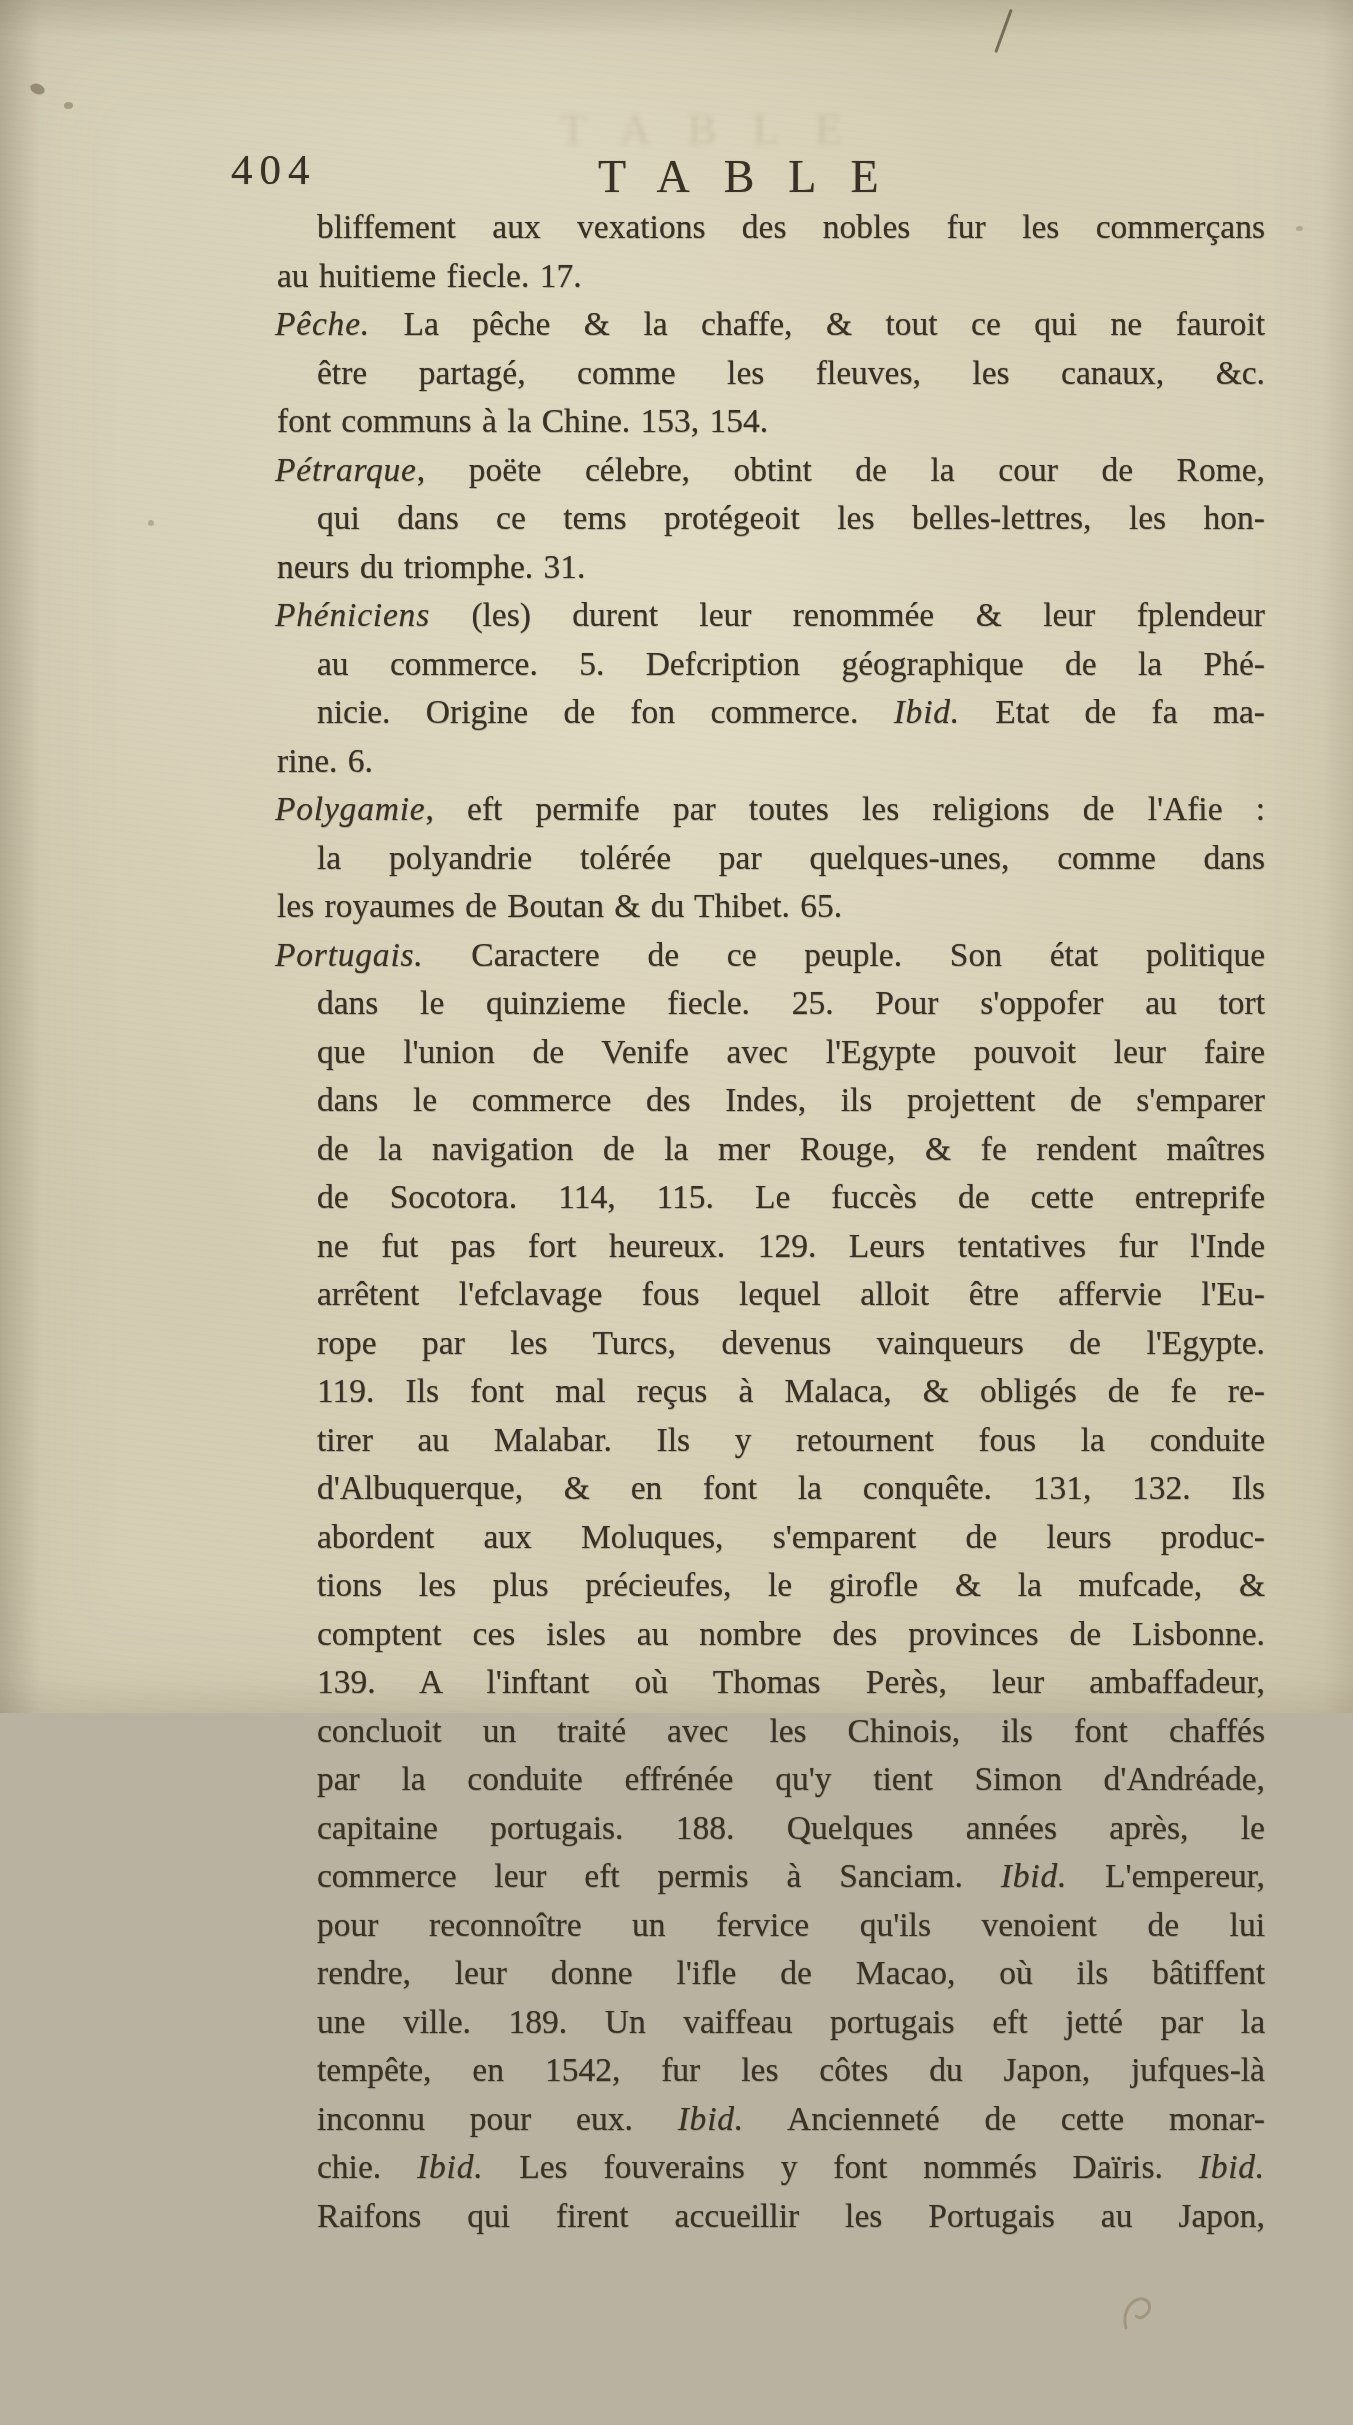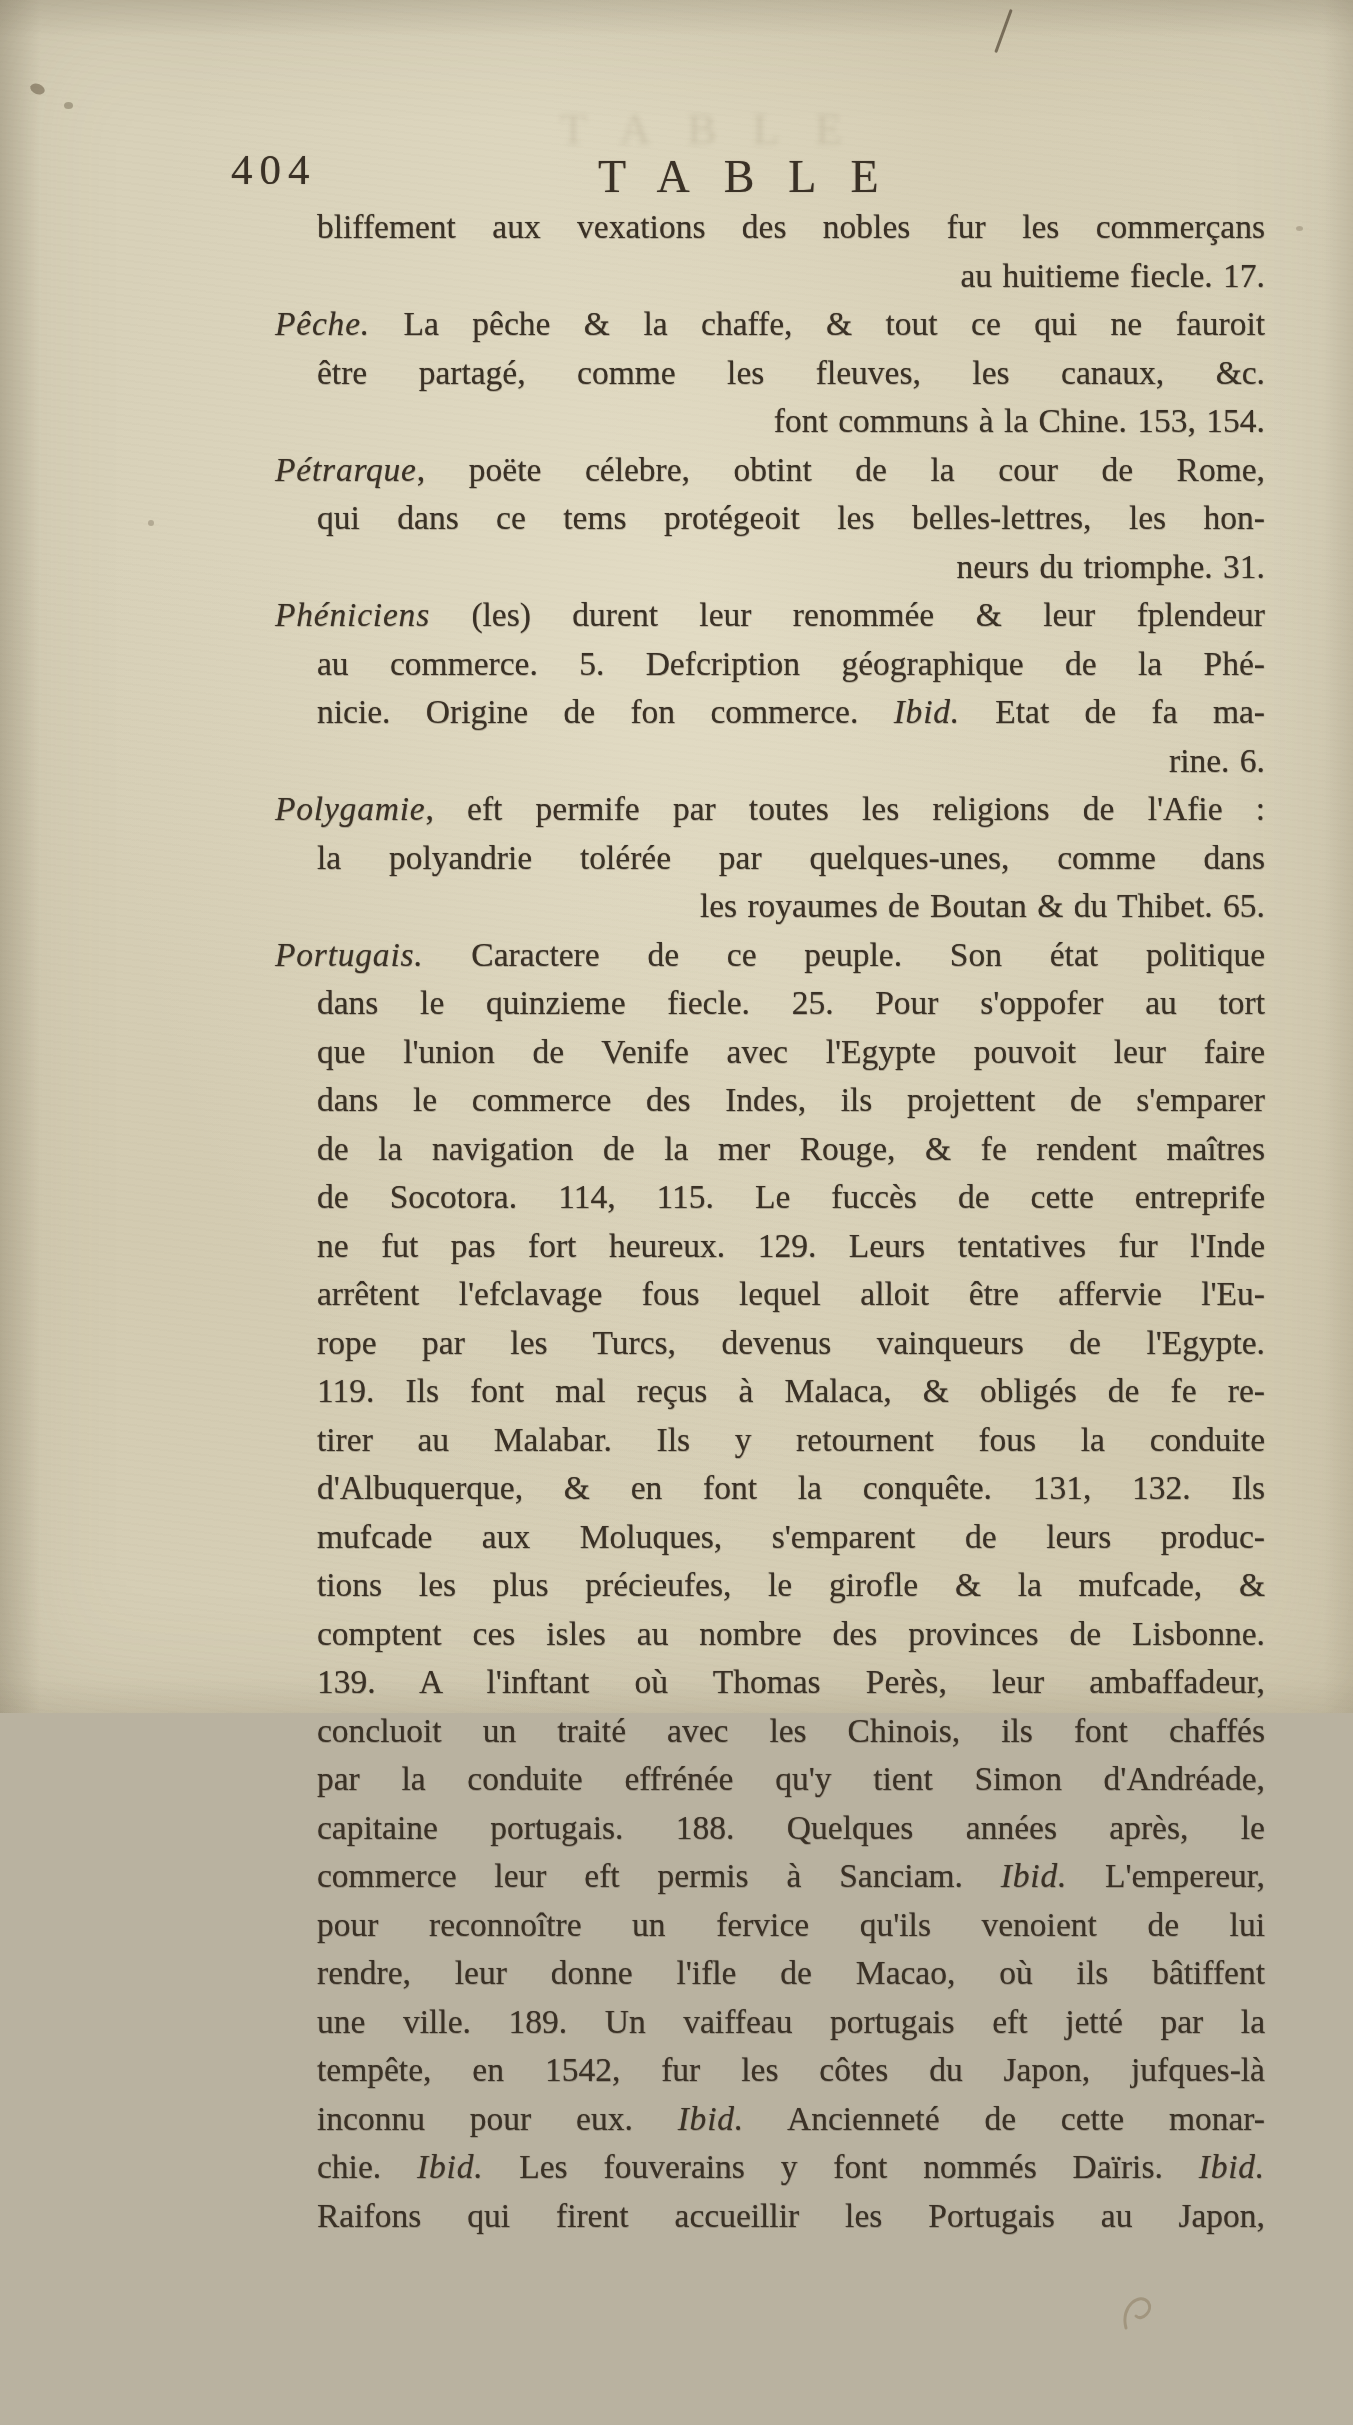"au huitieme fiecle. 17." .line { text-align: right -> none }
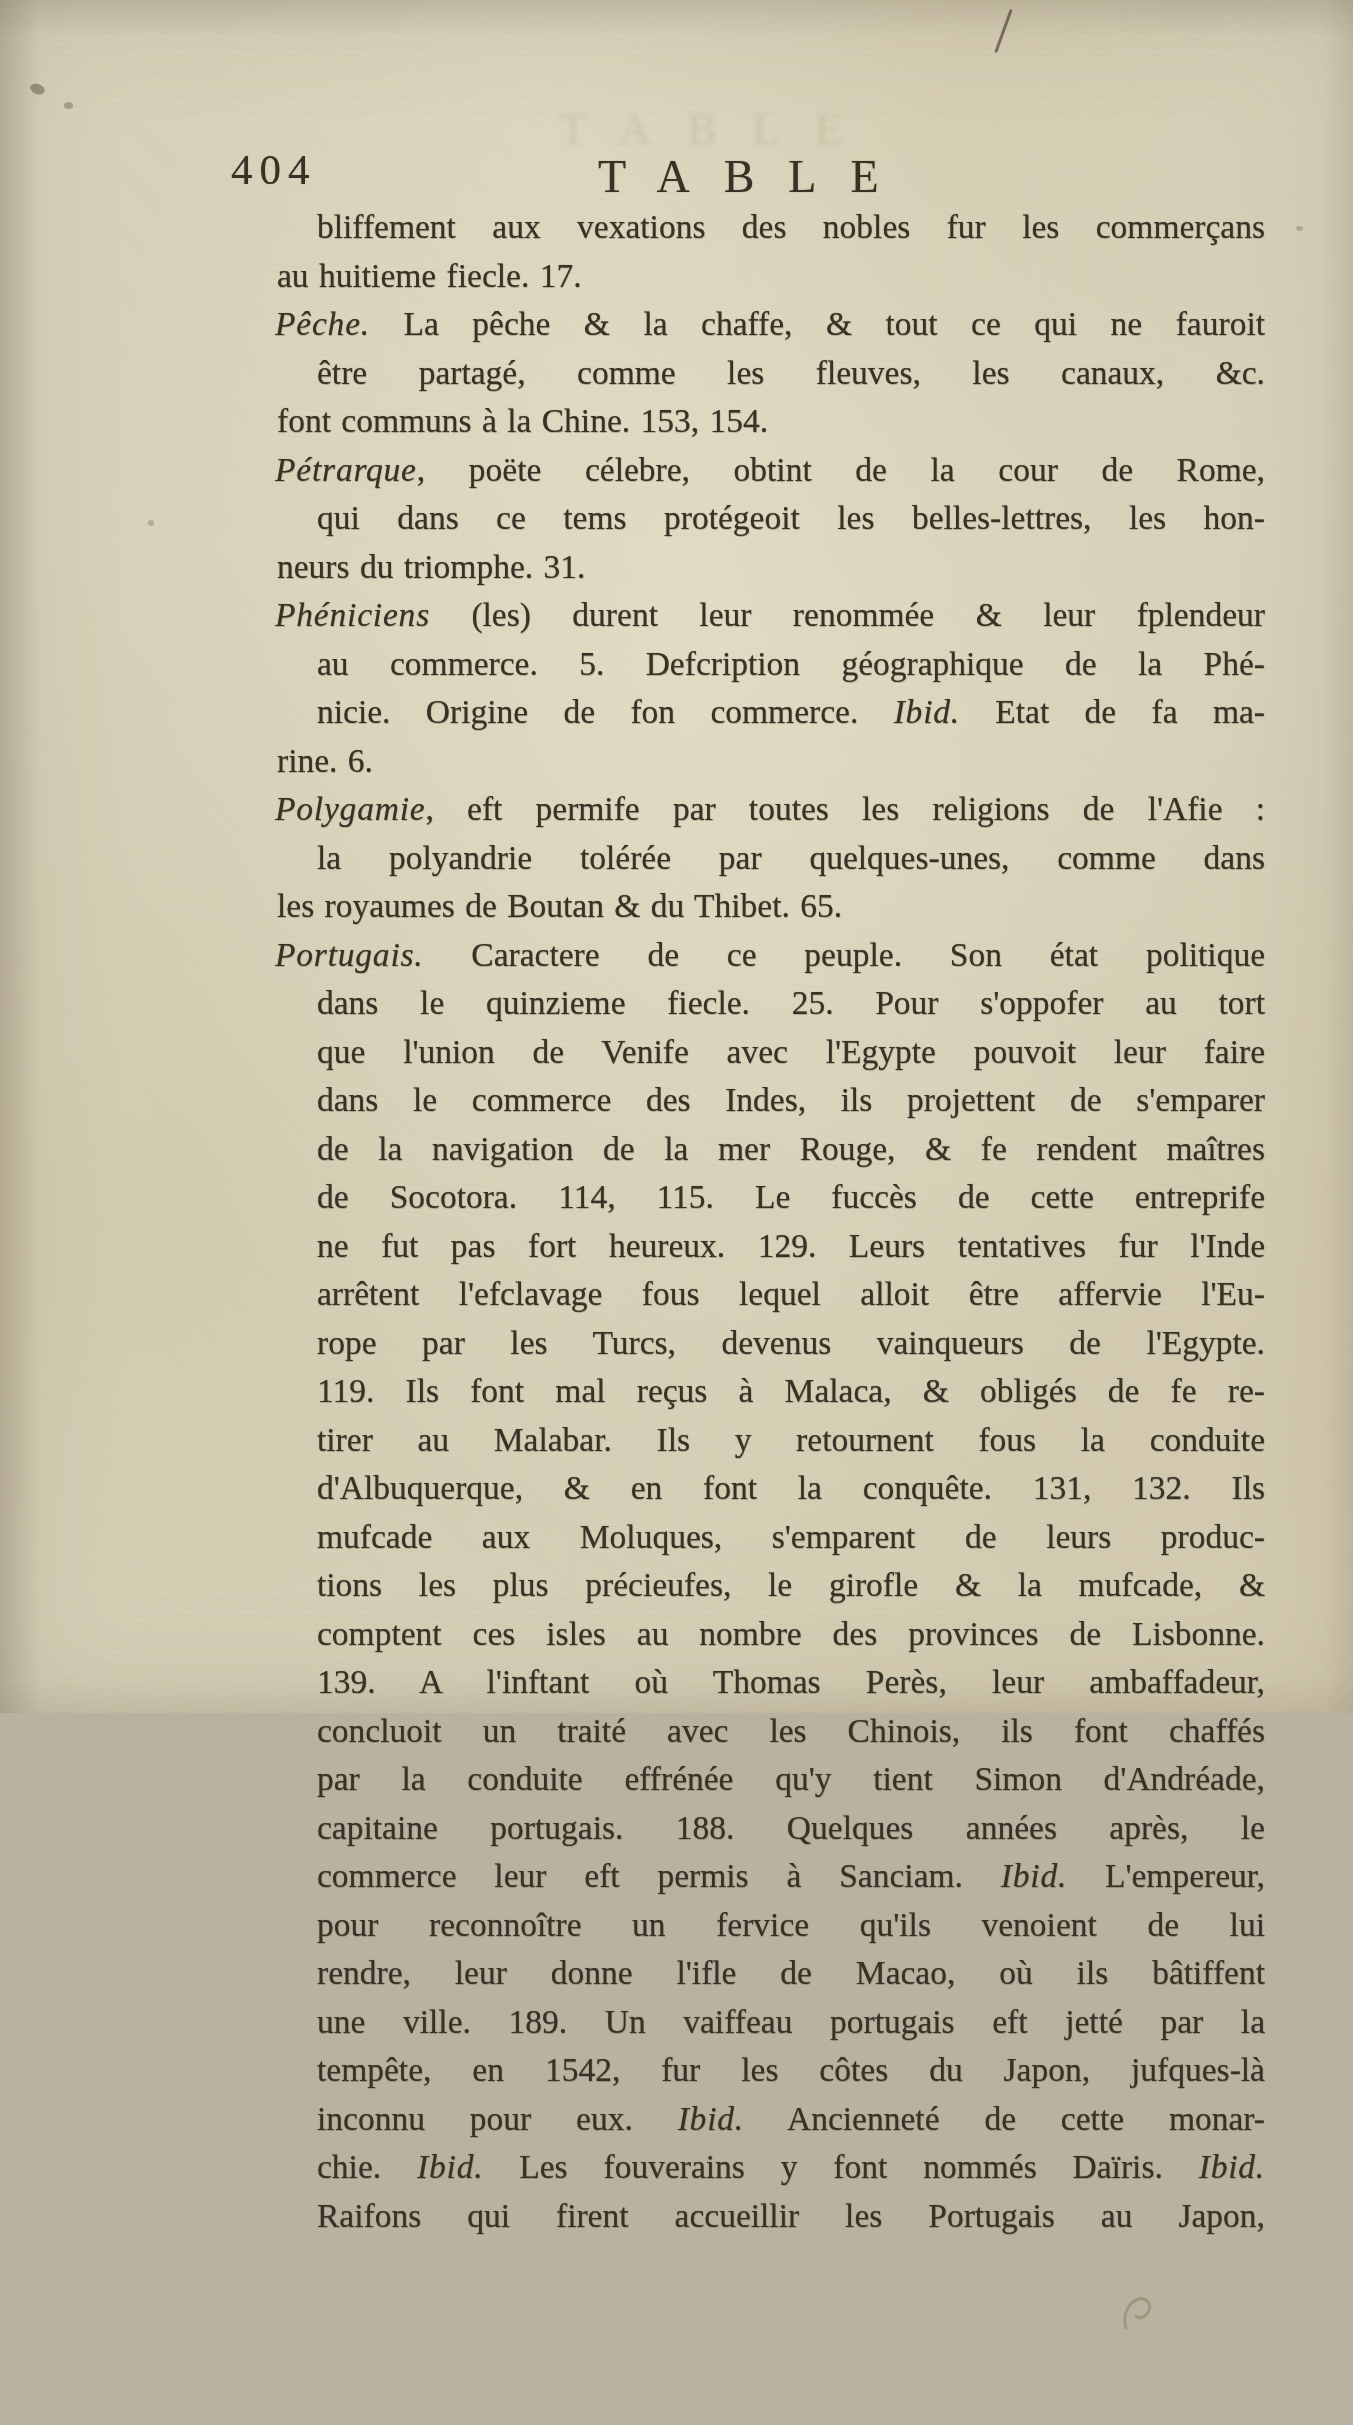"mufcade aux Moluques, s'emparent de" span { text: mufcade -> abordent }
